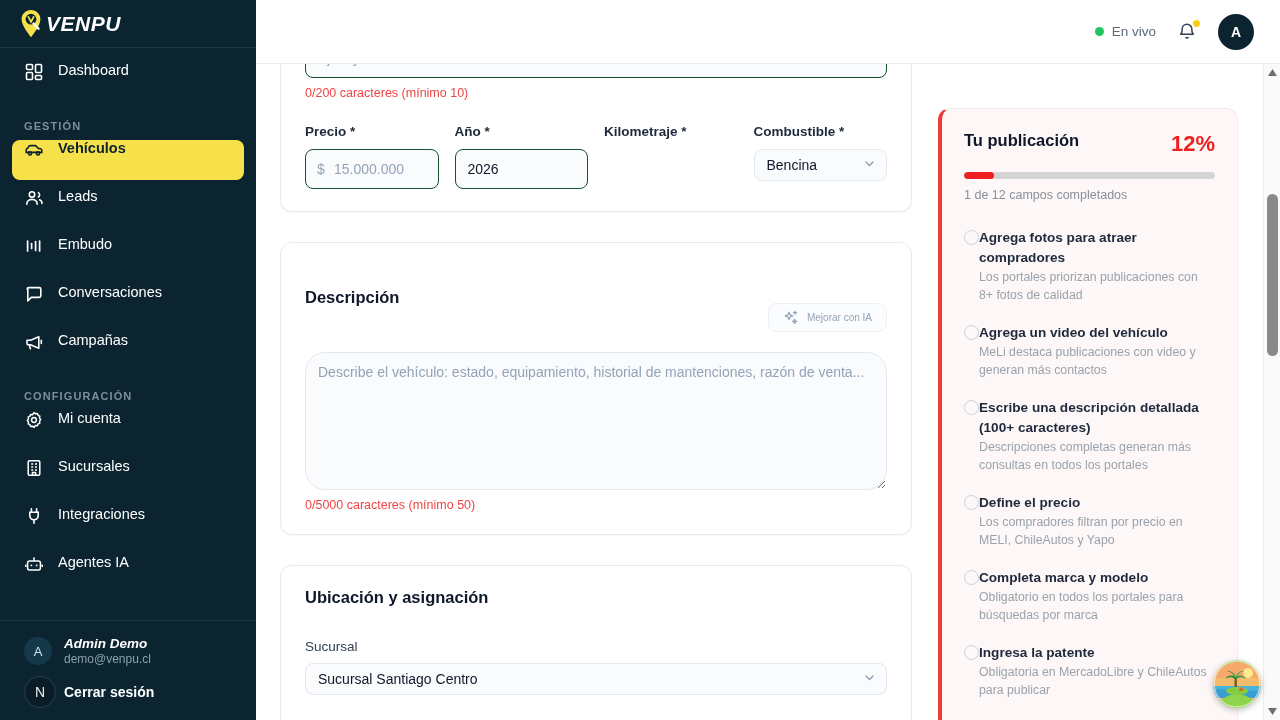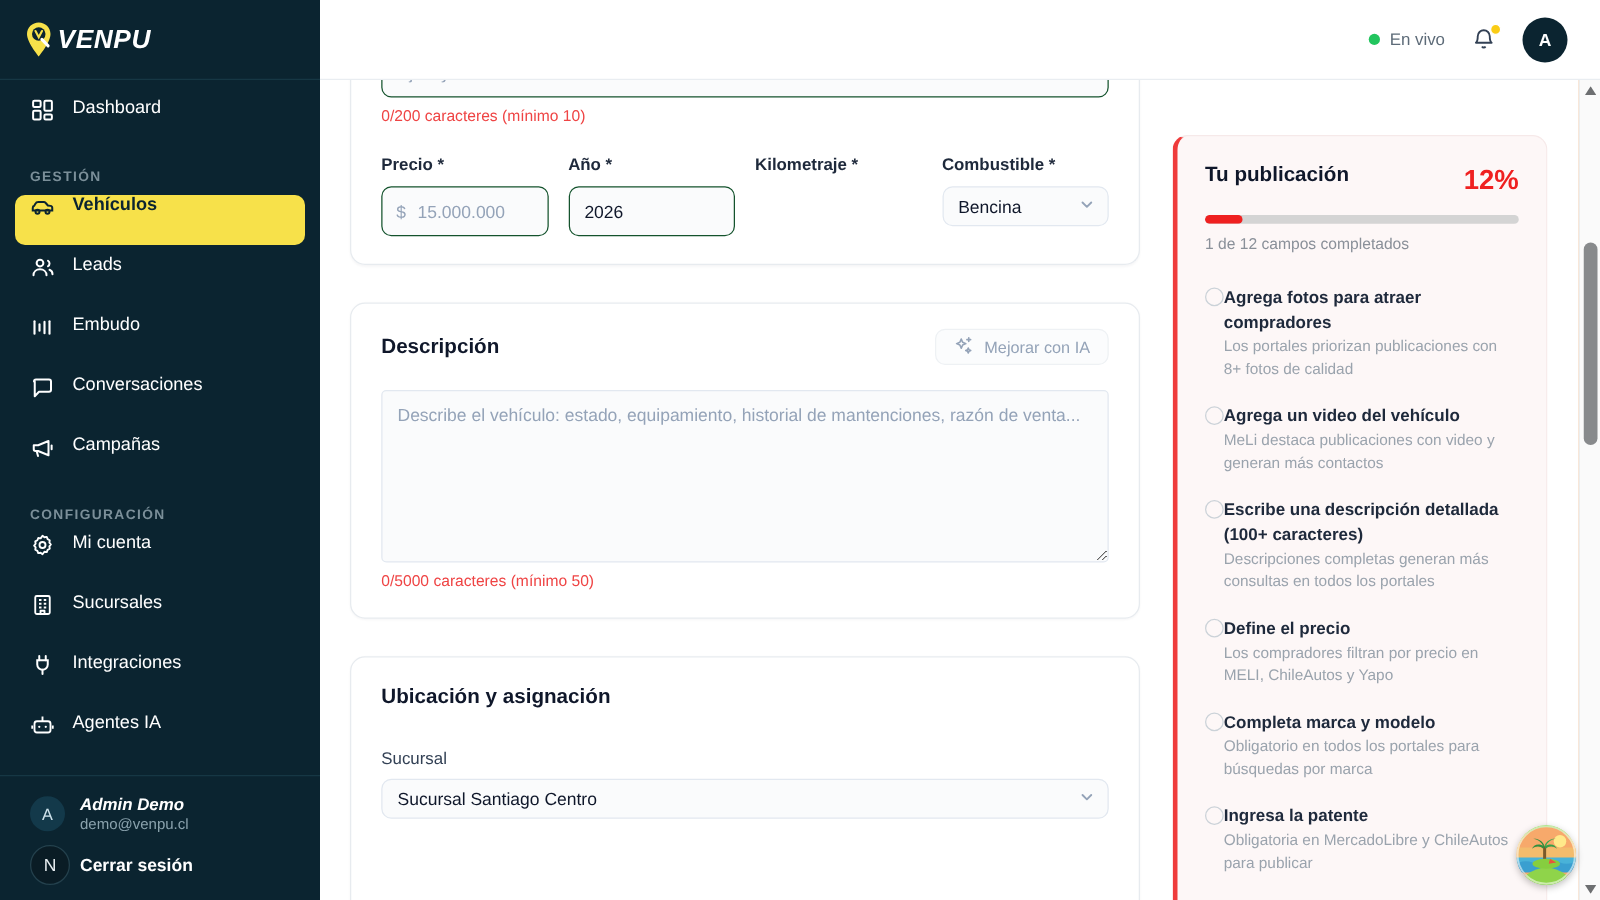"VENPU" .logo-row { height: 64px -> 48px }
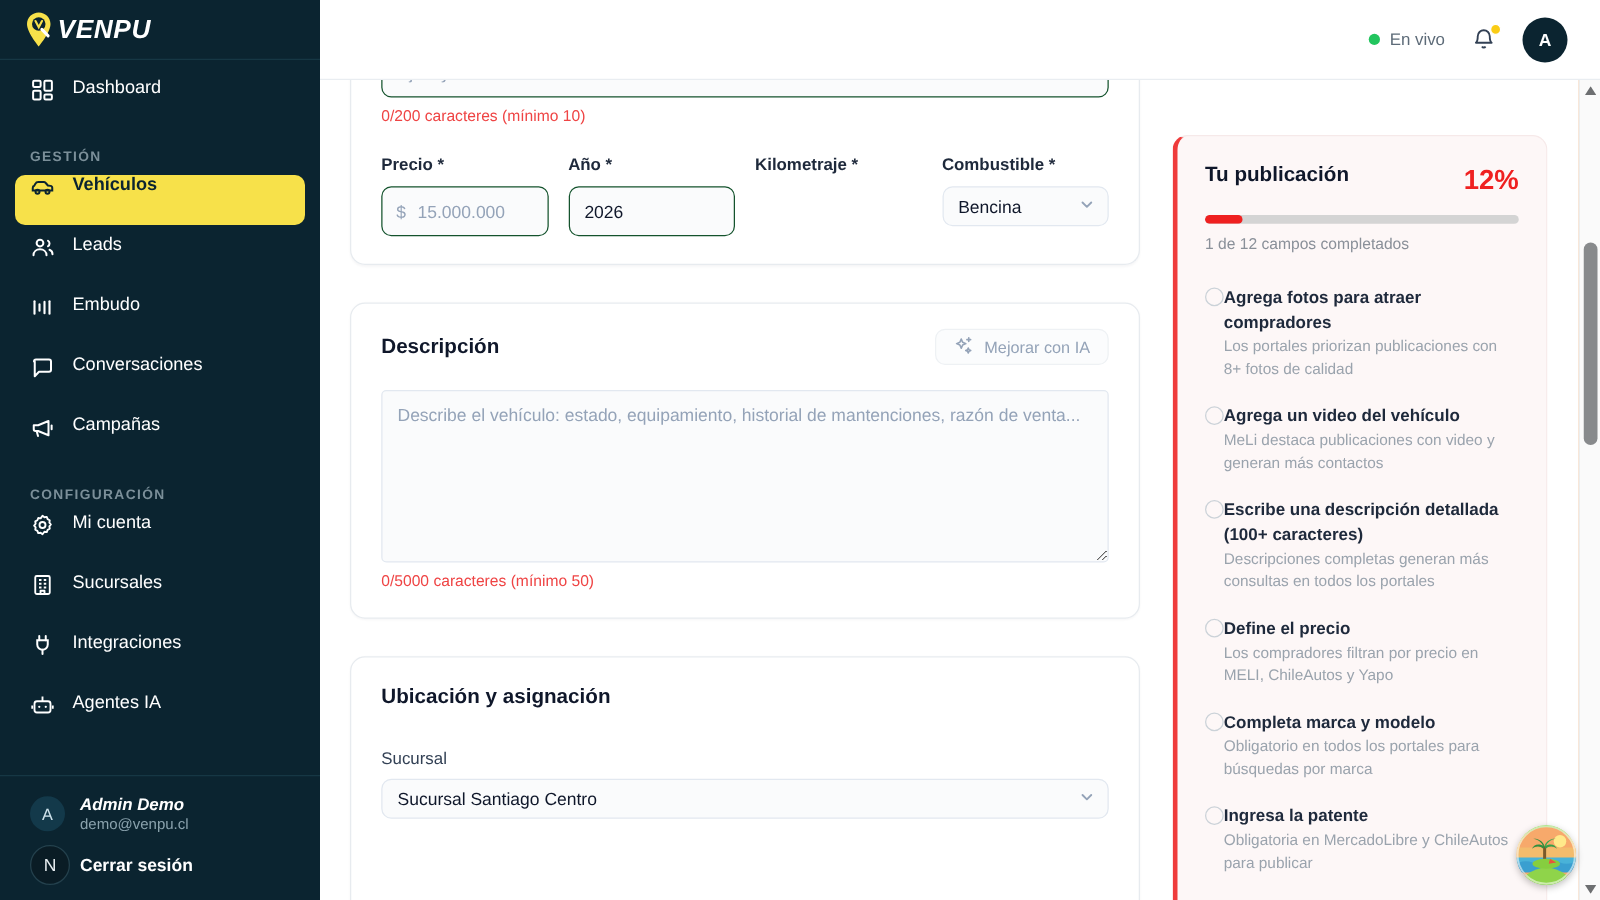"En vivo" .main { background: #f97316 -> #22c55e }
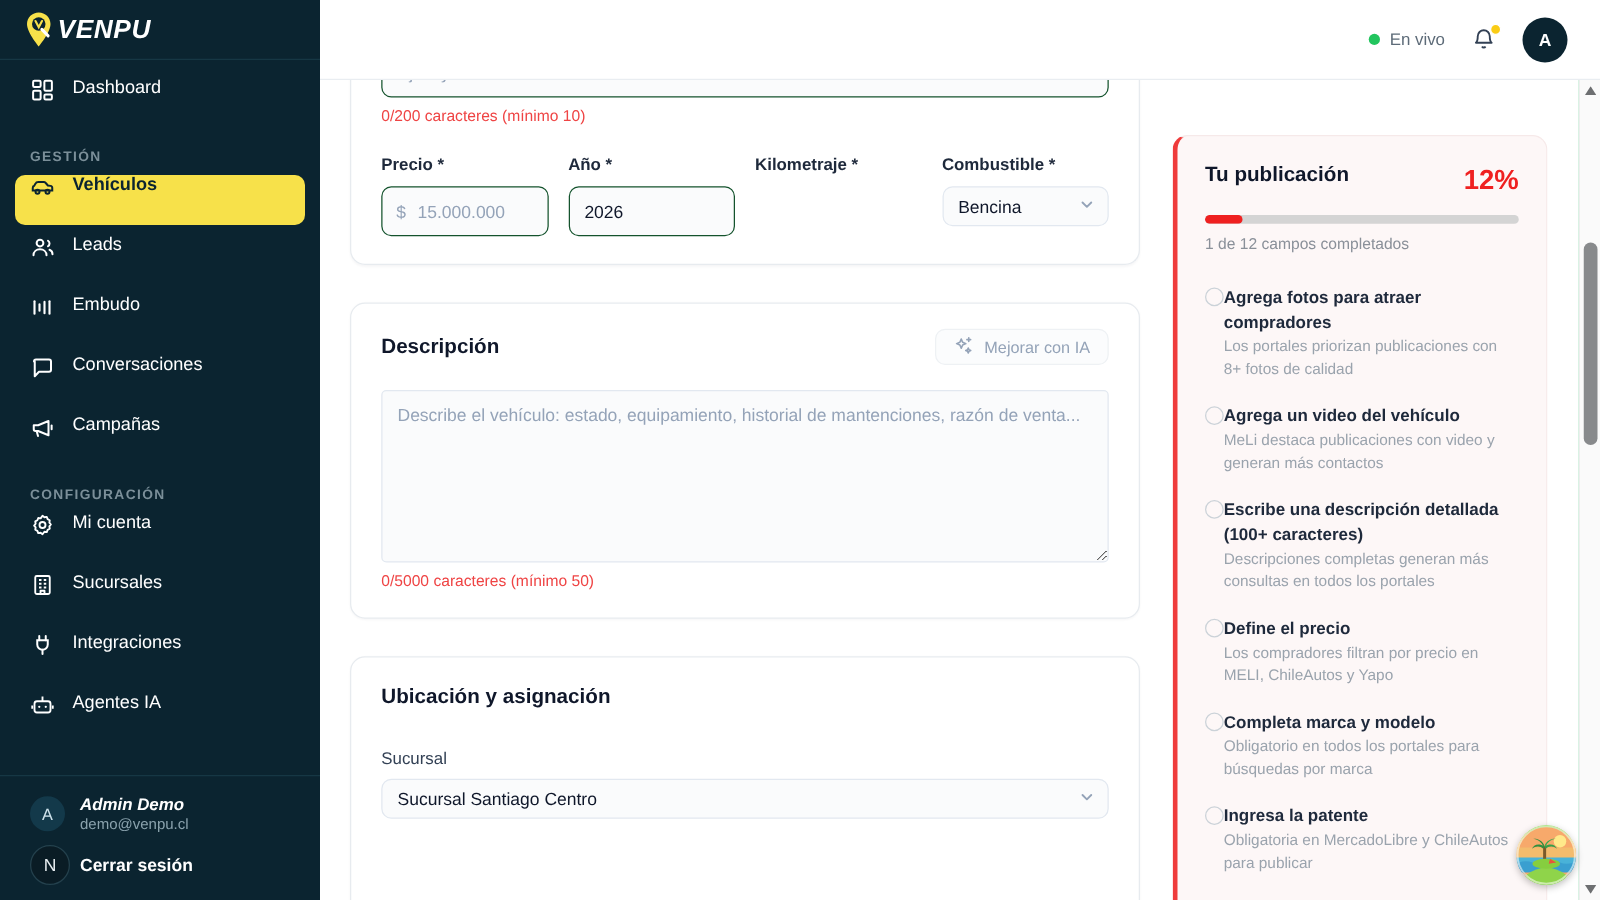"Mejorar con IA" .ai-btn { font-size: 13px -> 10px; margin-top: none -> 40px }
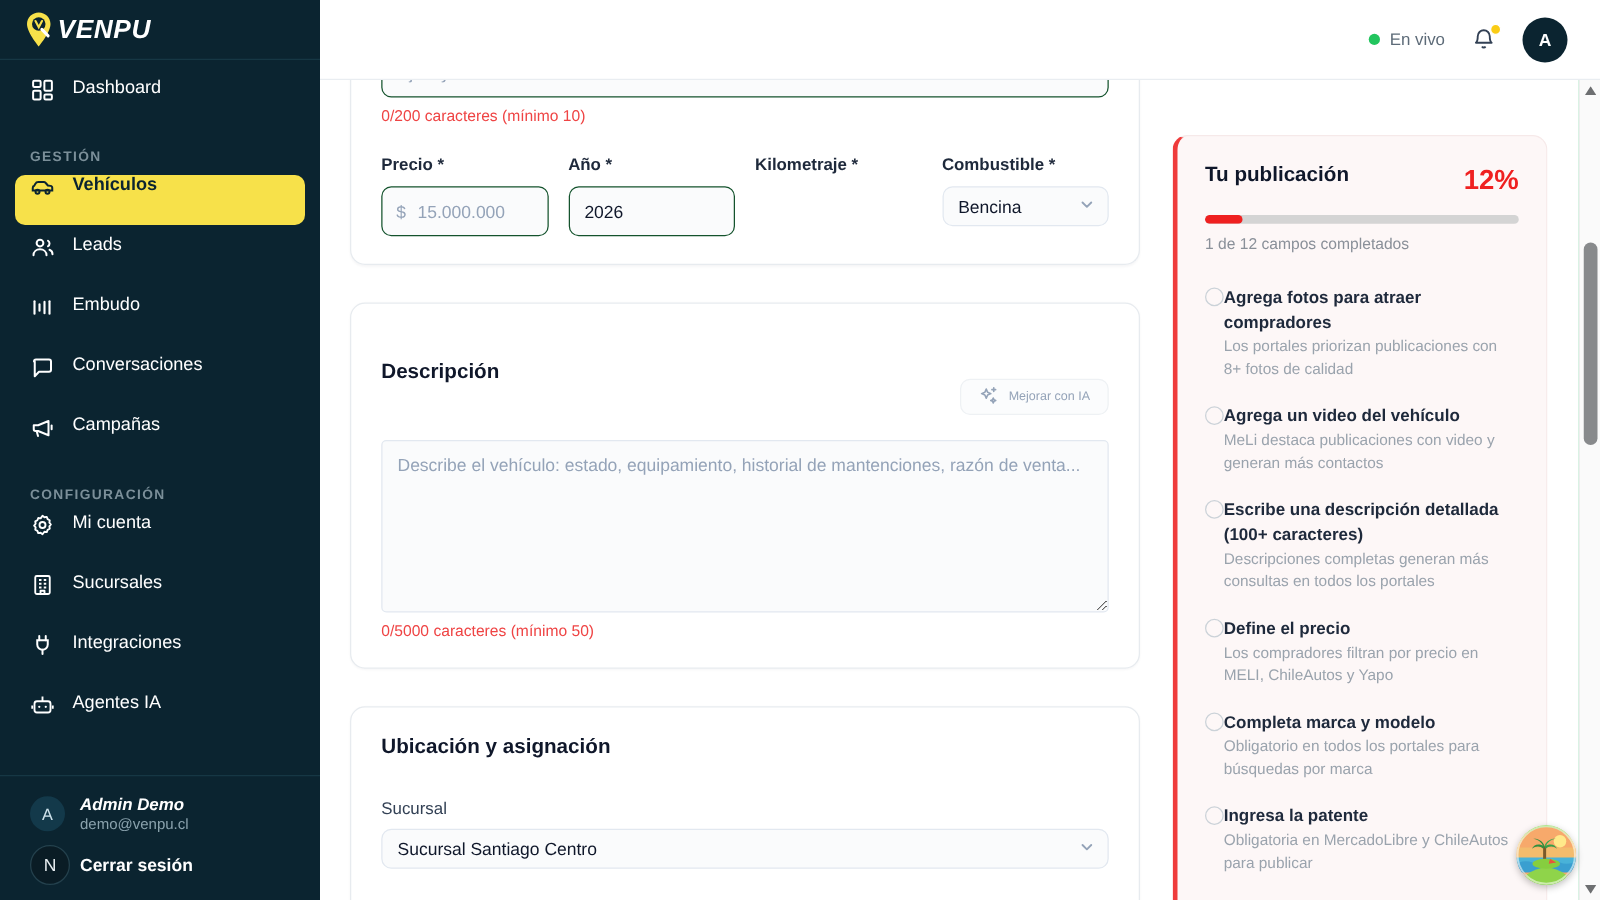"Describe el vehículo: estado," .ta { border-radius: 4px -> 20px }
